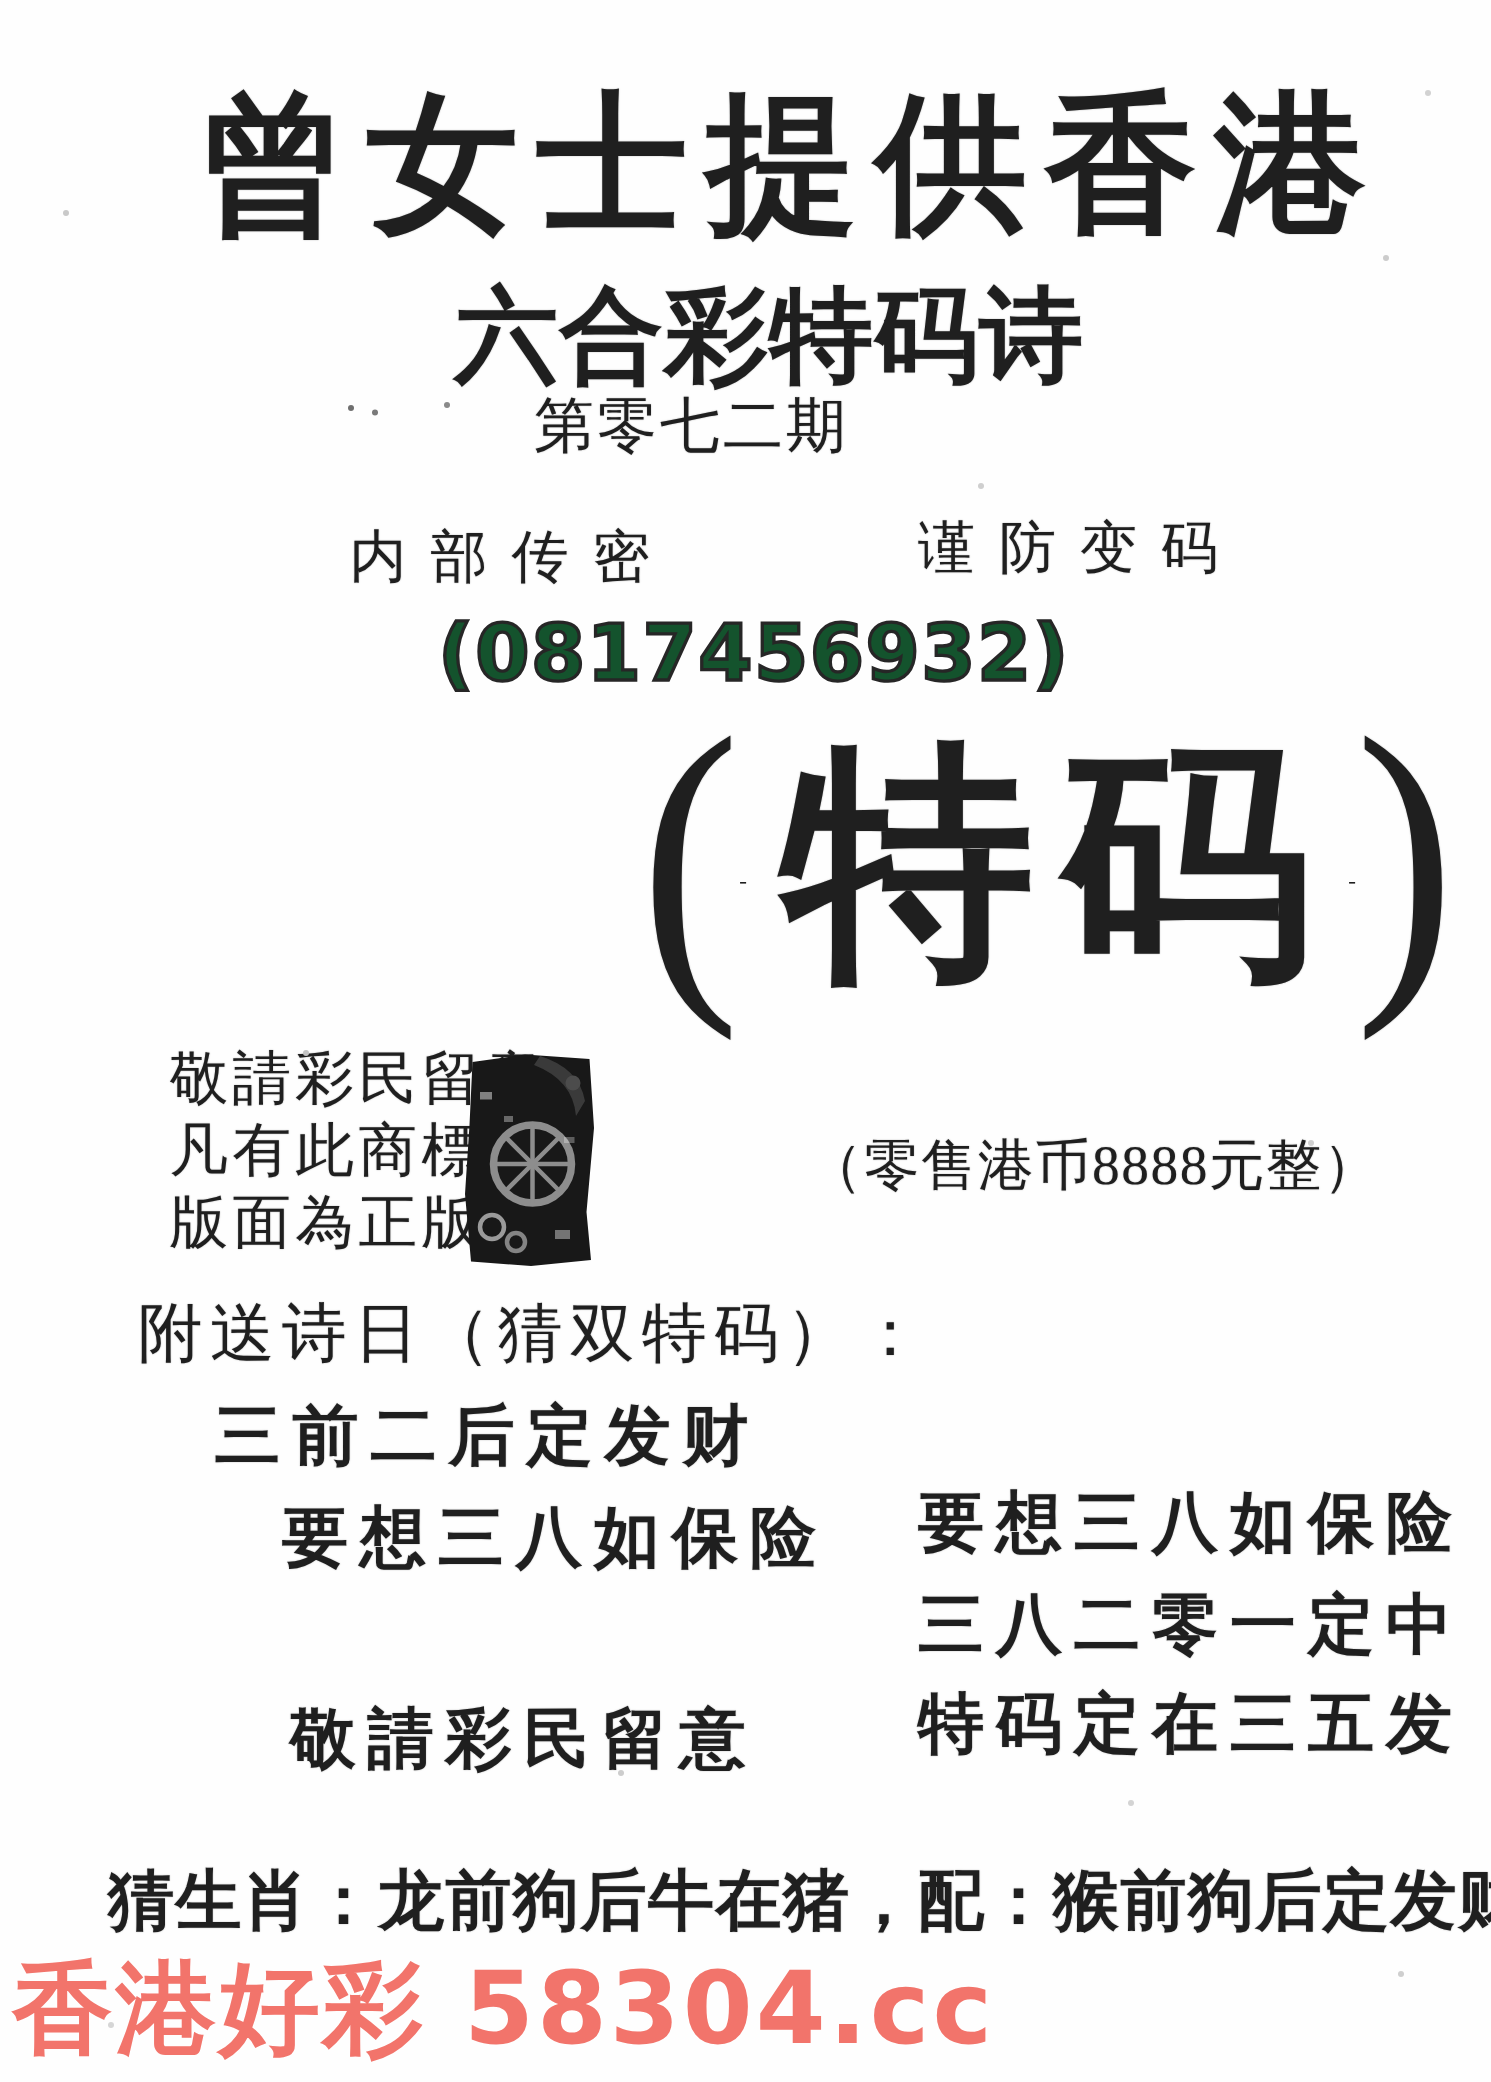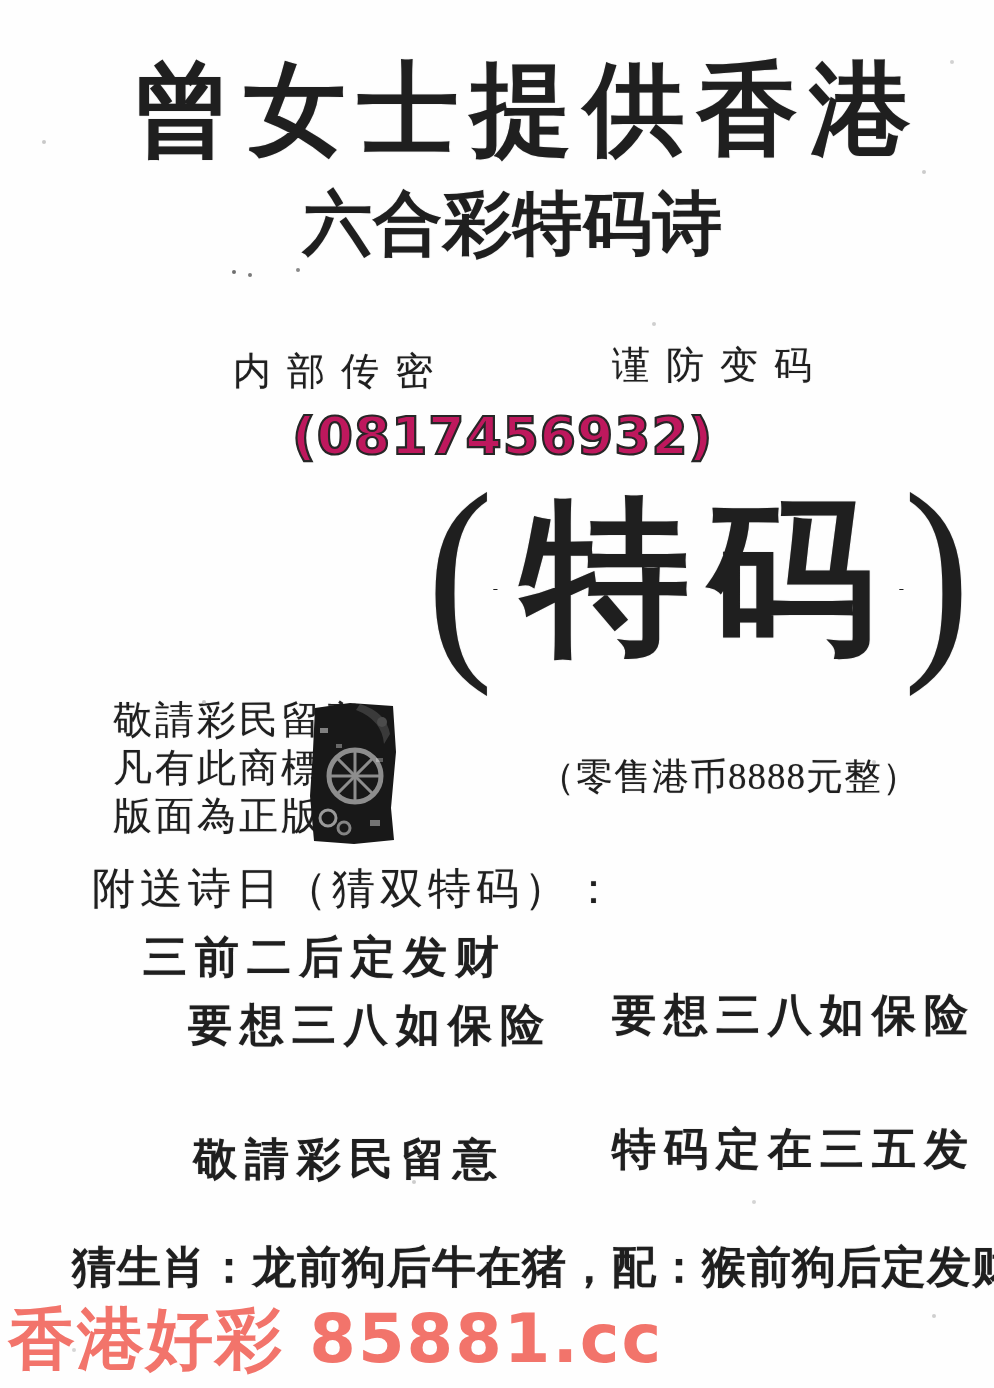"第零七二期" div.abs { html: none -> <div>第零七二期</div> }
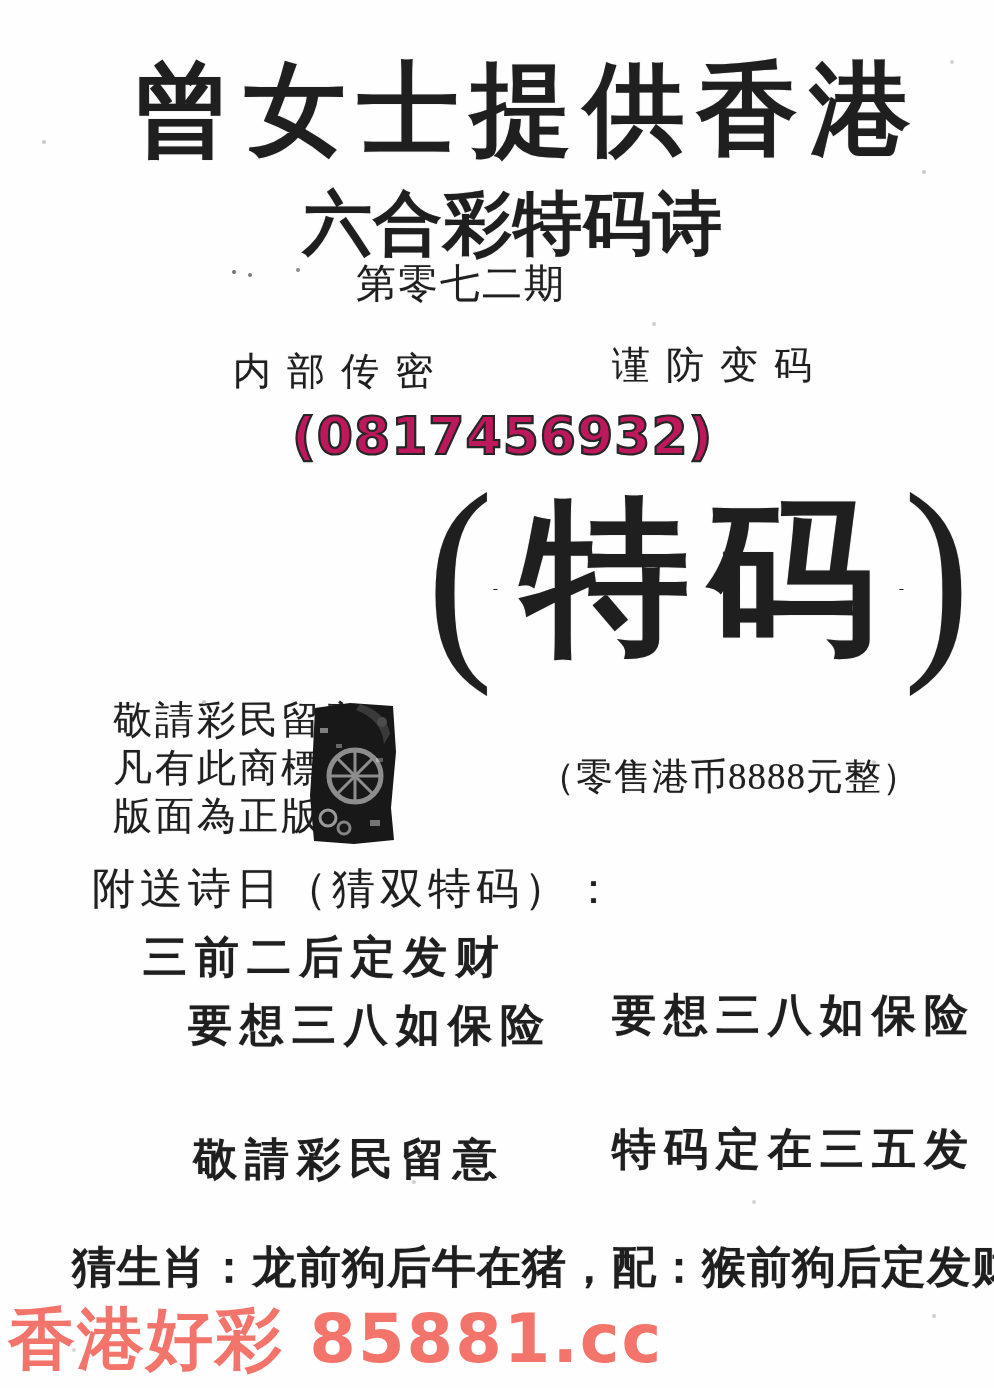"(0817456932)" .code-number { color: #be185d -> #14532d }
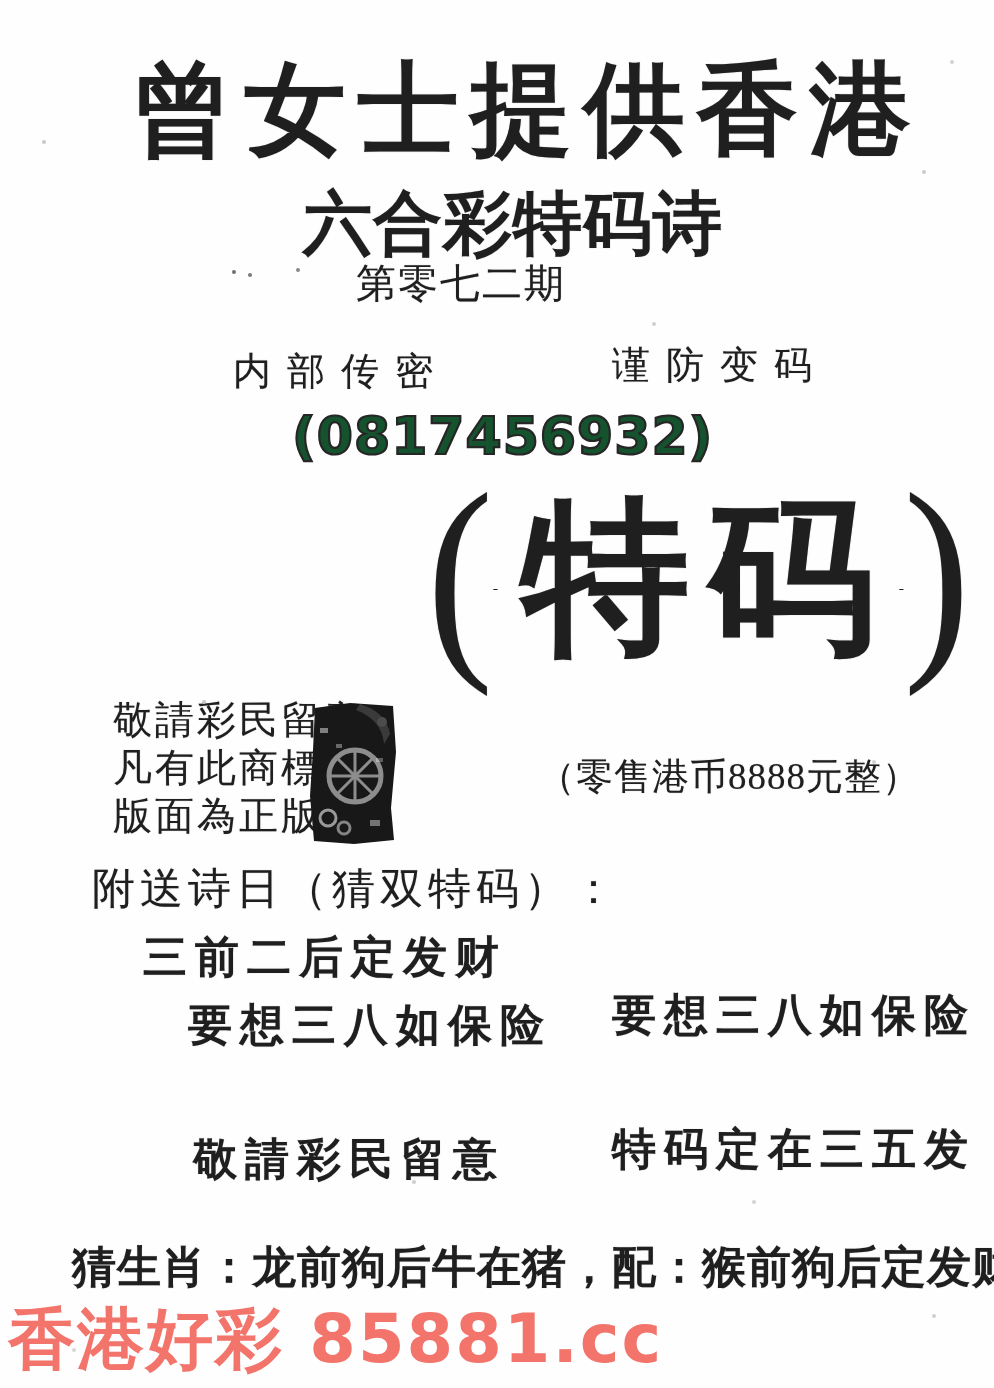"三八二零一定中" div.abs { html: none -> <div>三八二零一定中</div> }
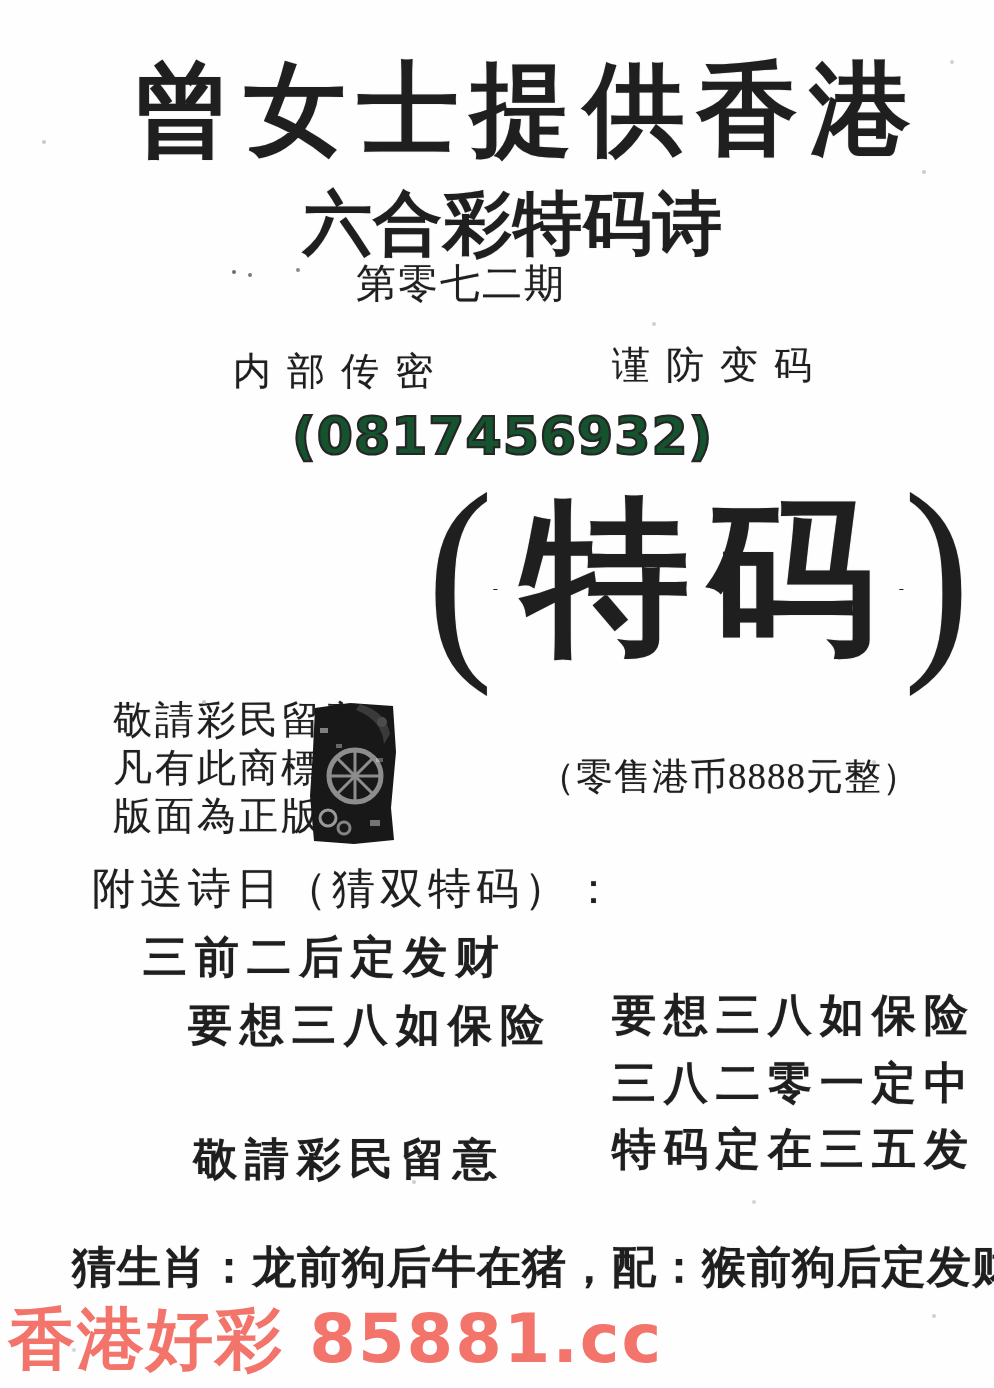"香港好彩 85881.cc" div.abs { text: 85881.cc -> 58304.cc }
